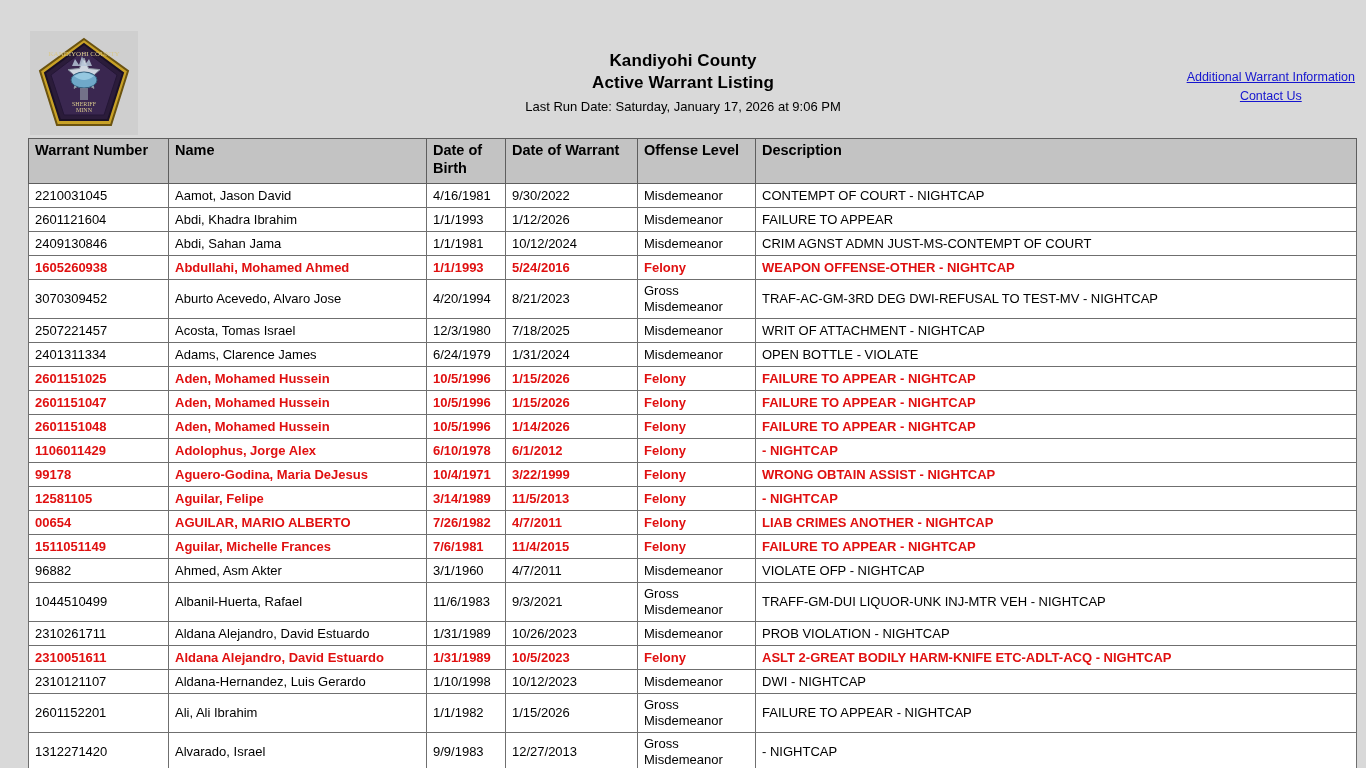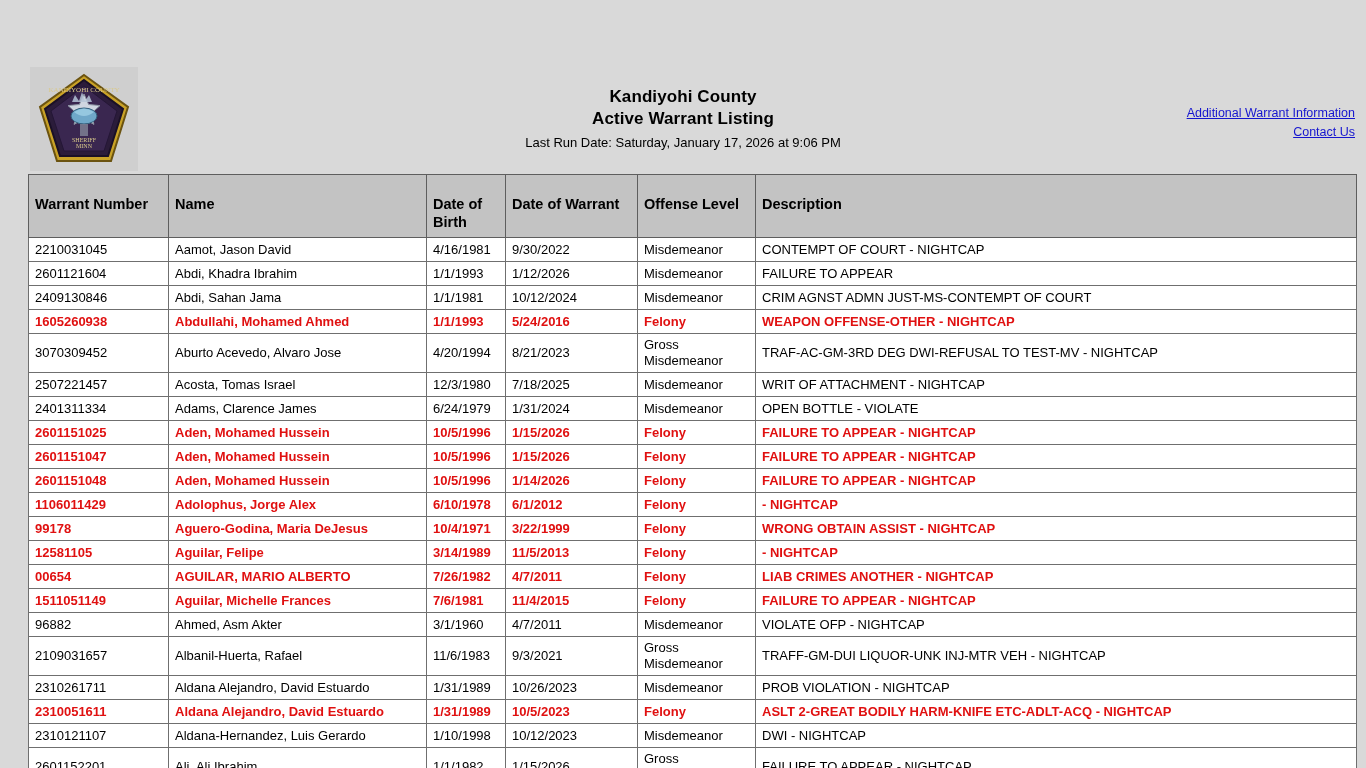"KANDIYOHI COUNTY" .header { margin-top: 36px -> none }
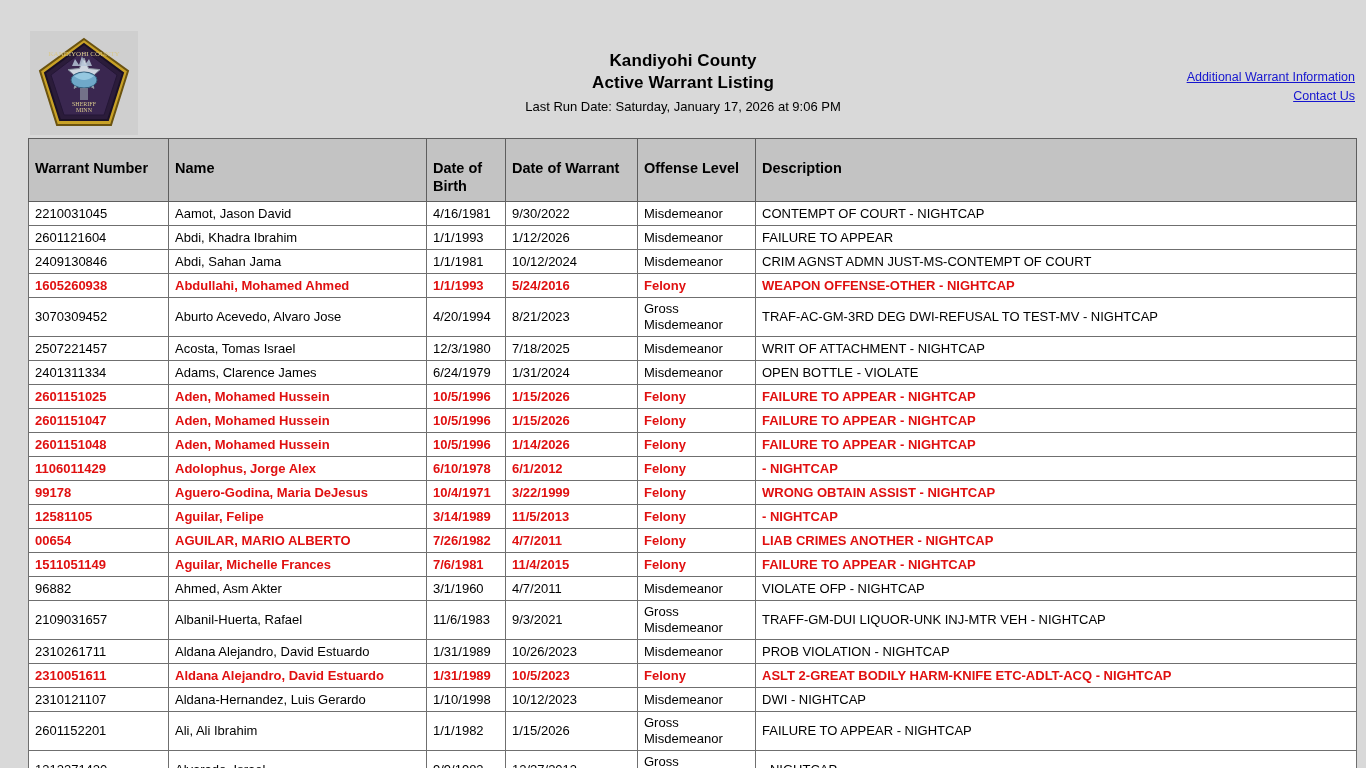"Additional Warrant Information" .links { text-align: right -> center }
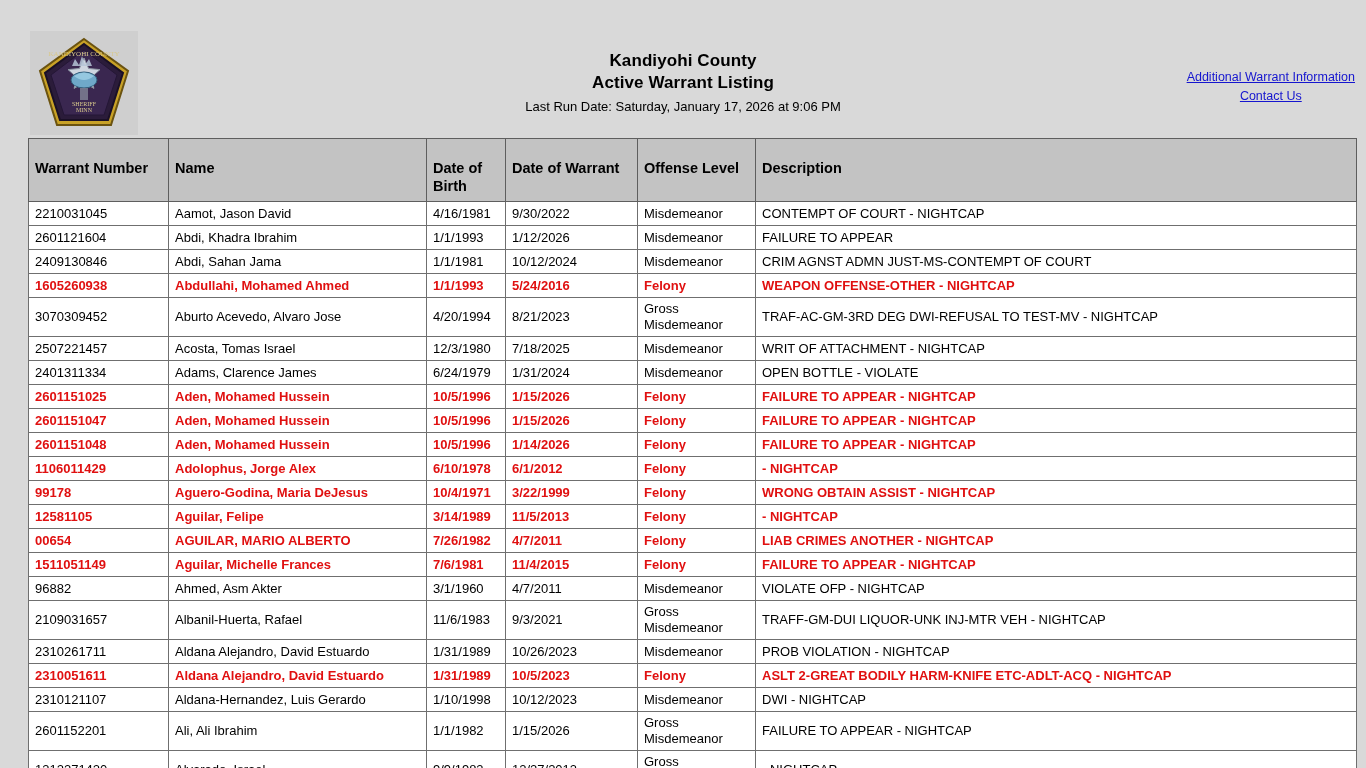"Warrant Number" table.warrants thead th { padding-top: 20px -> 2px }
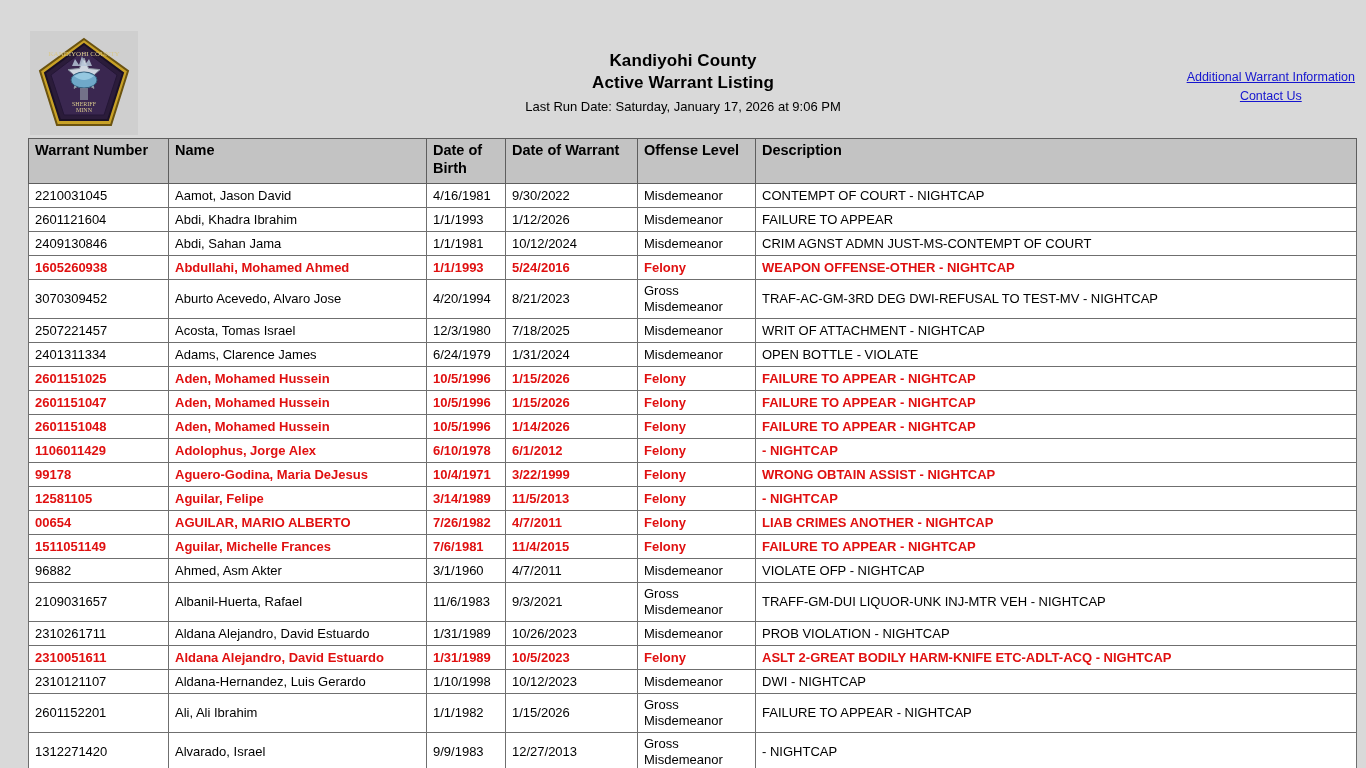"2109031657" td { text: 2109031657 -> 1044510499 }
